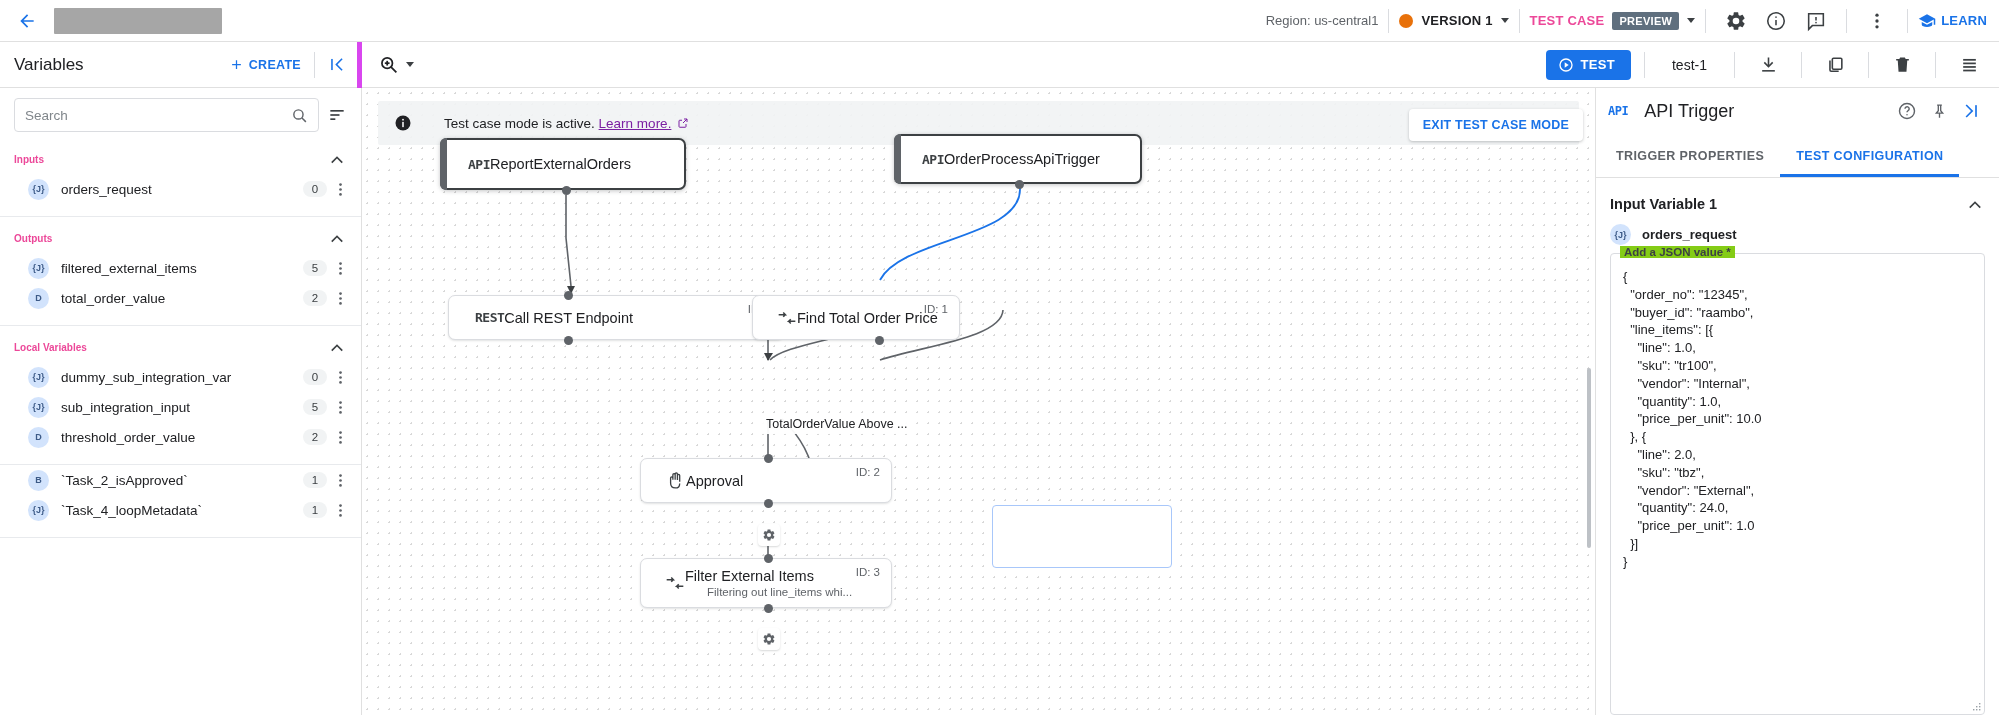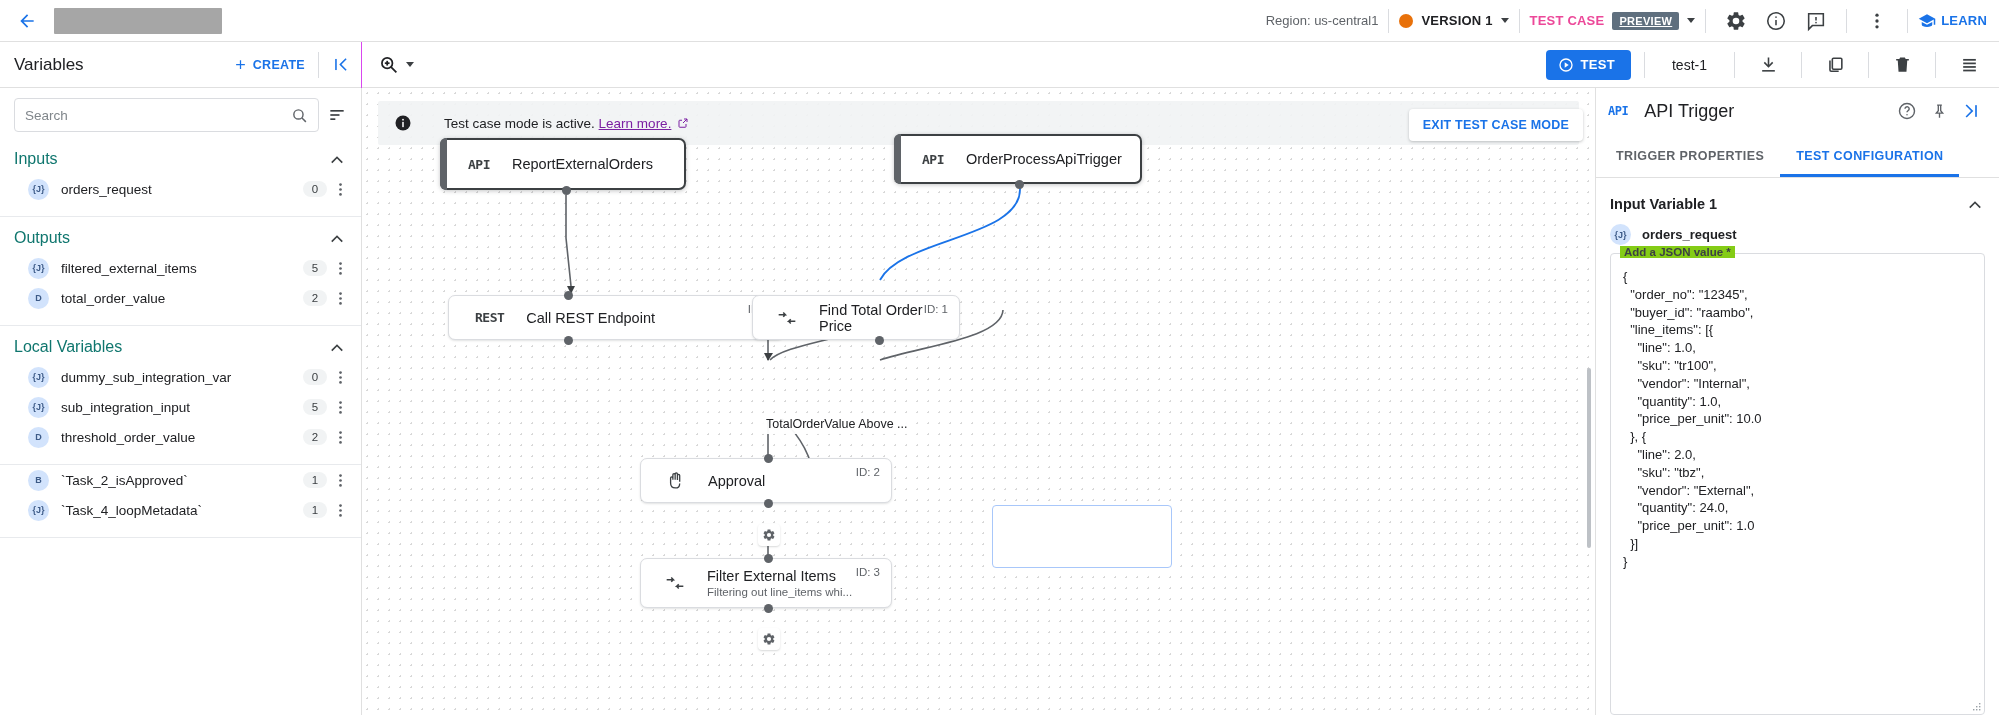"PREVIEW" .preview-badge { text-decoration: underline -> none }
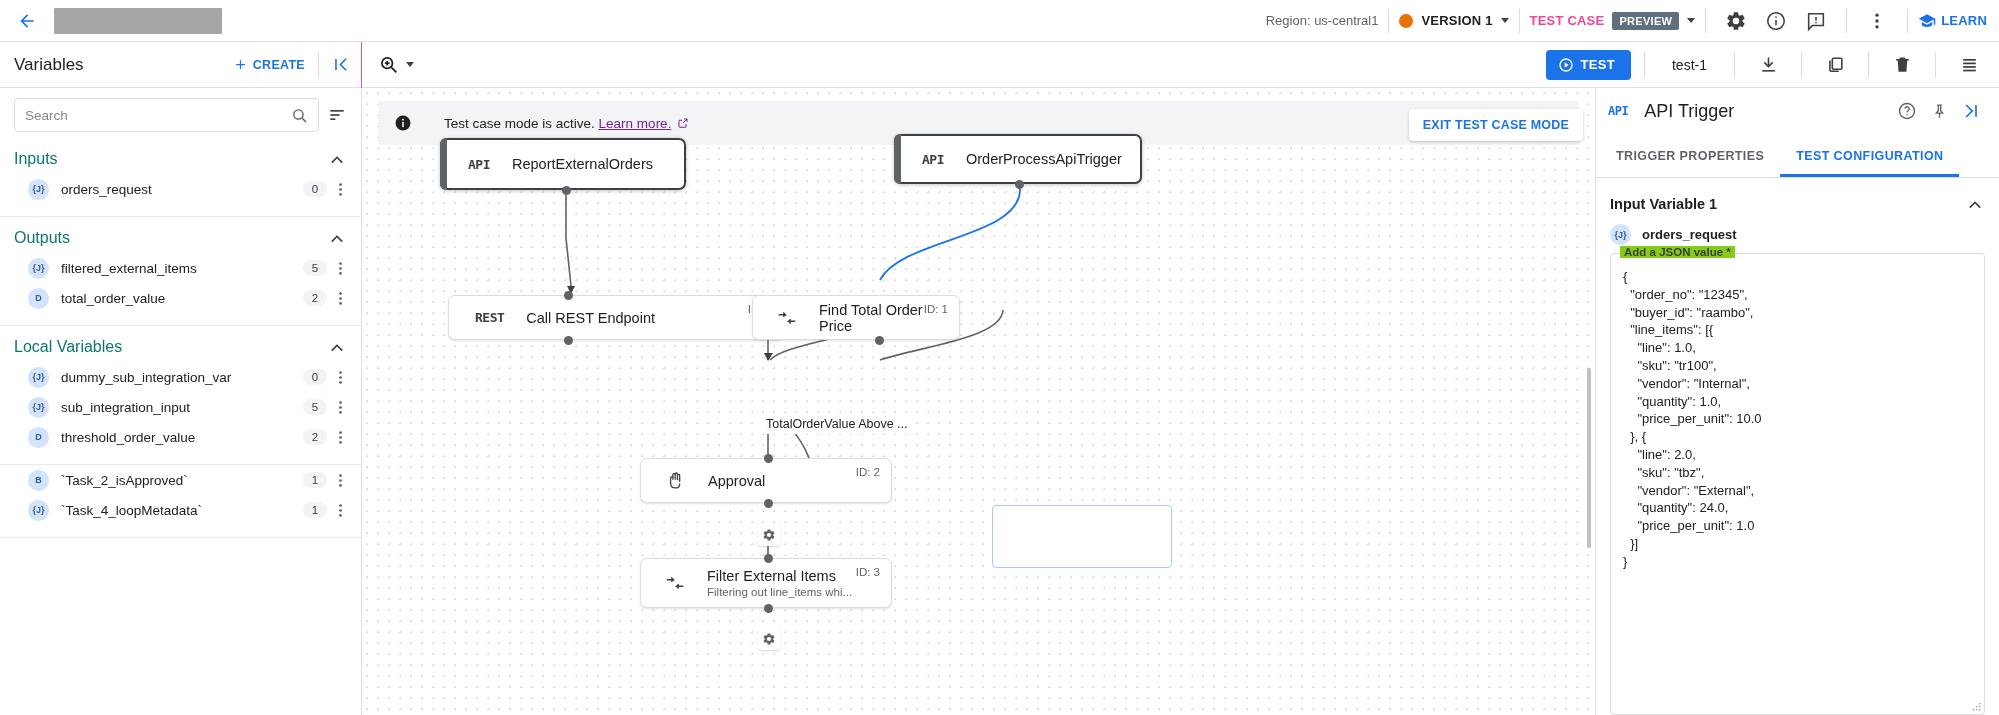"Variables" .sb-left { border-right: 1px solid #d946ef -> 5px solid #d946ef }
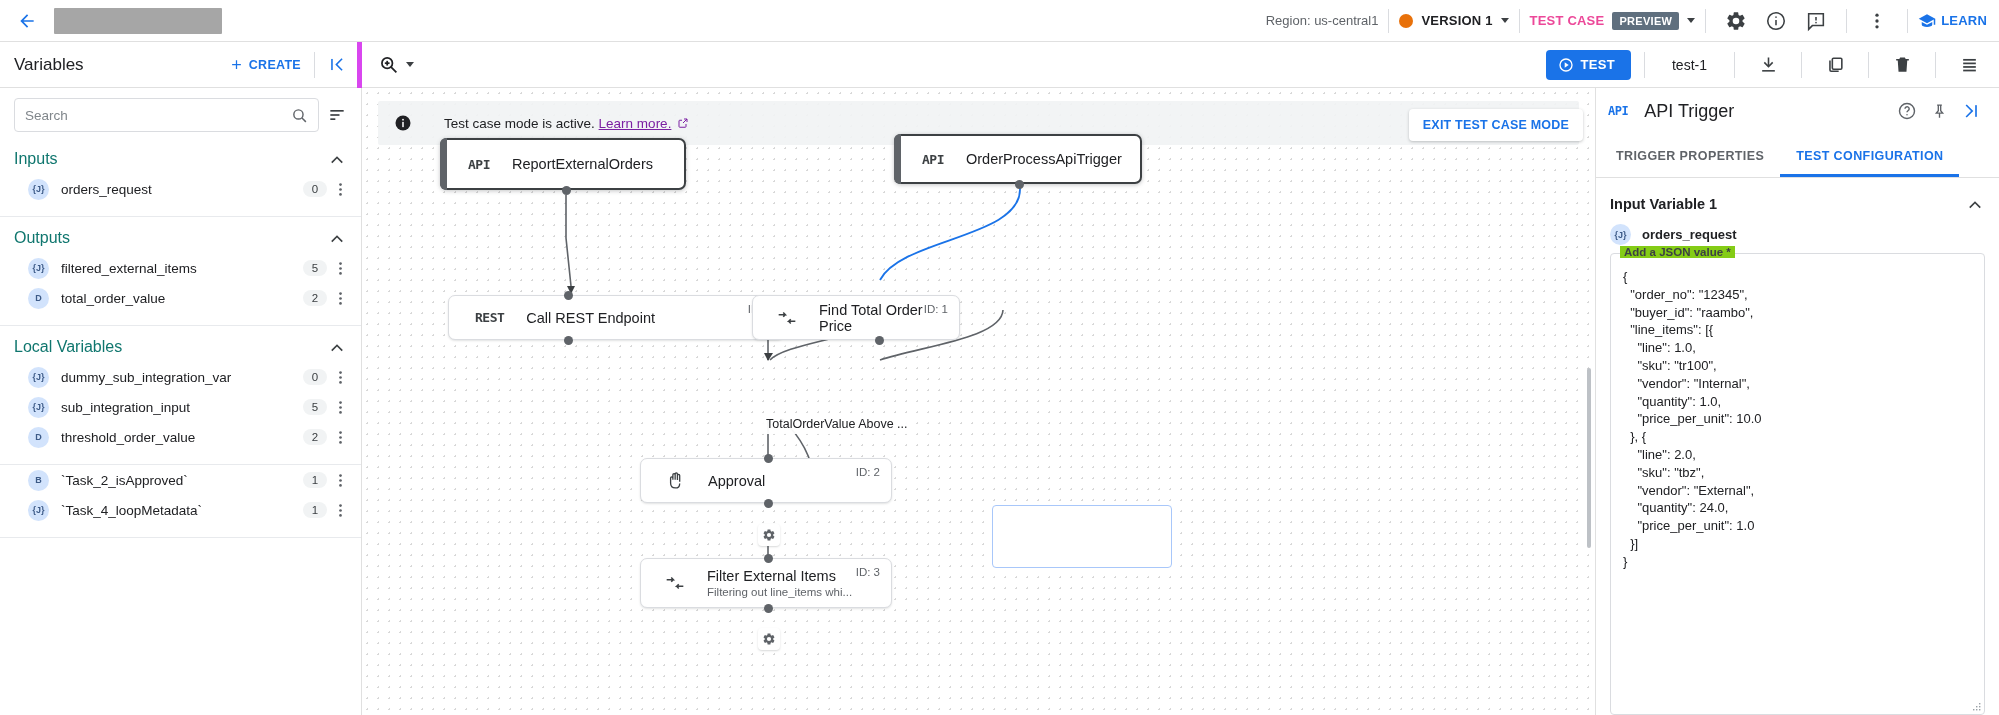"Inputs" .sec-title { color: #0f766e -> #ec4899; font-size: 16px -> 10px; font-weight: normal -> bold }
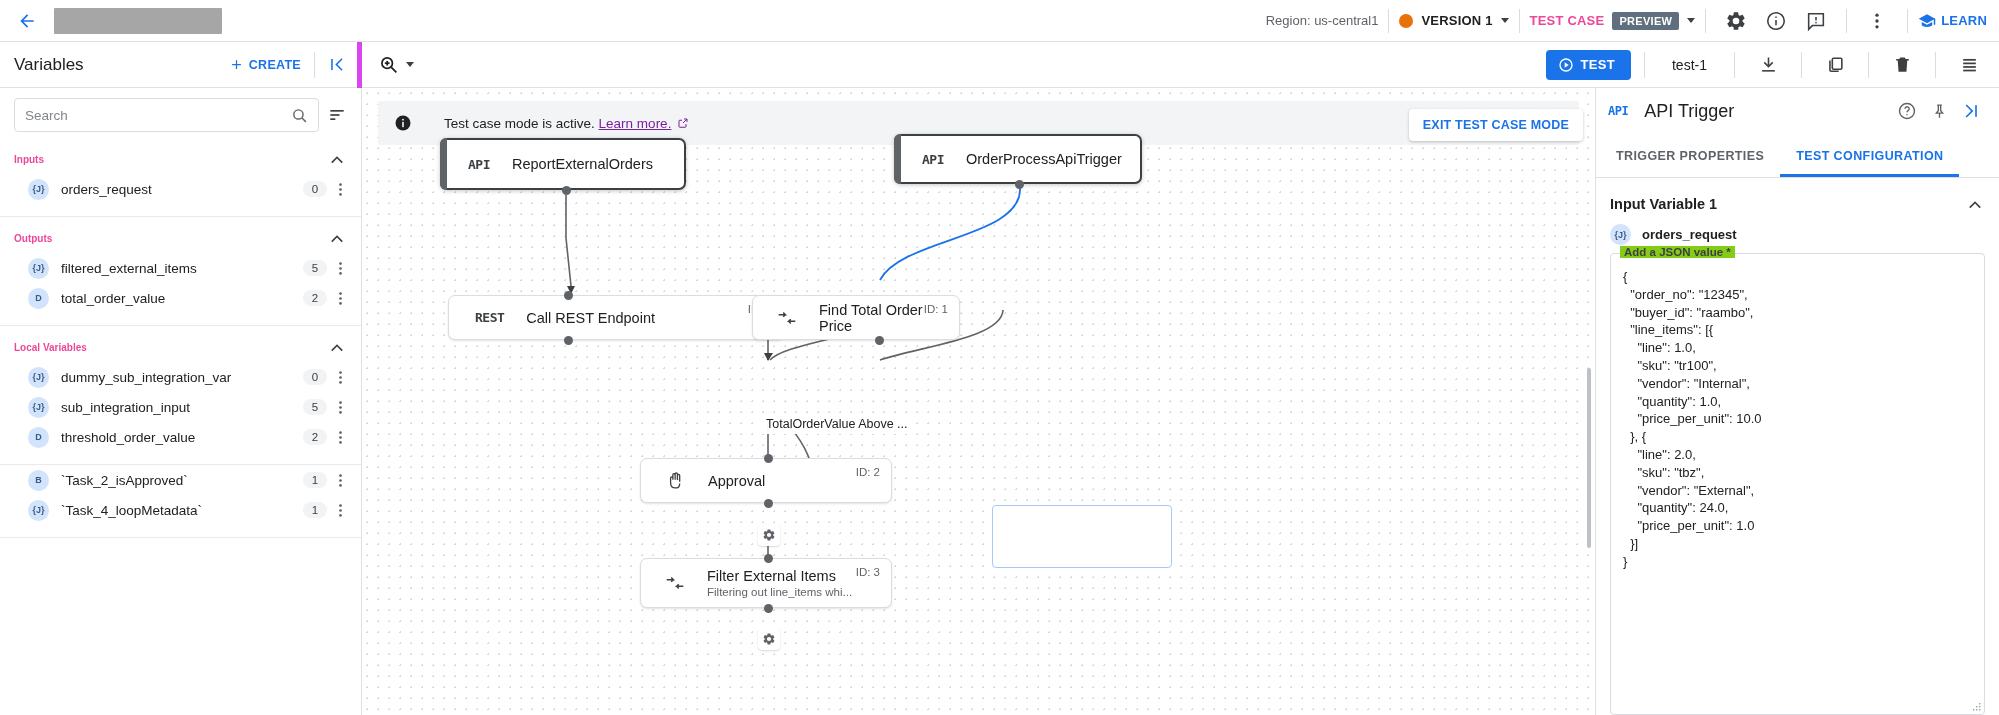"ReportExternalOrders" .node-label { margin-left: 22px -> none }
